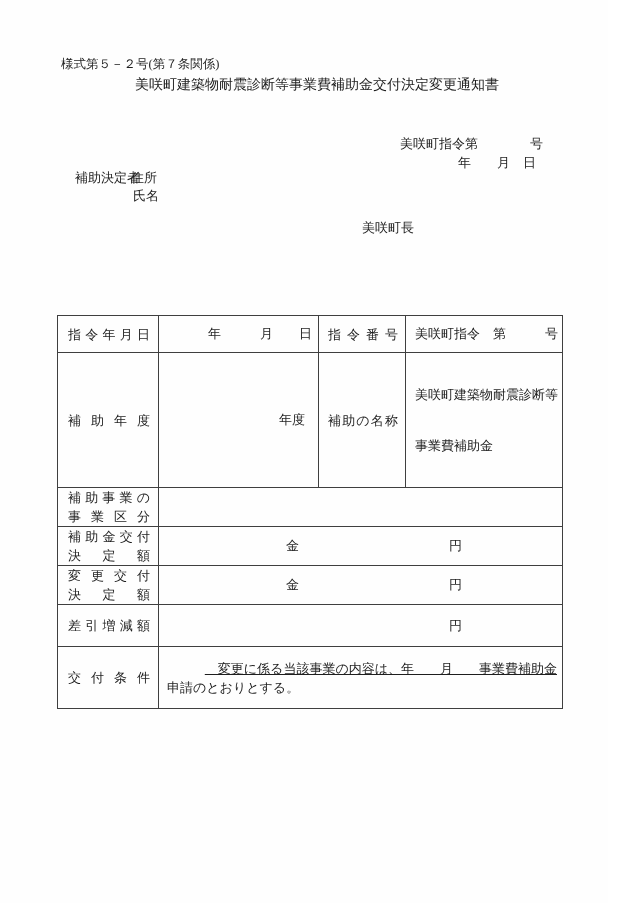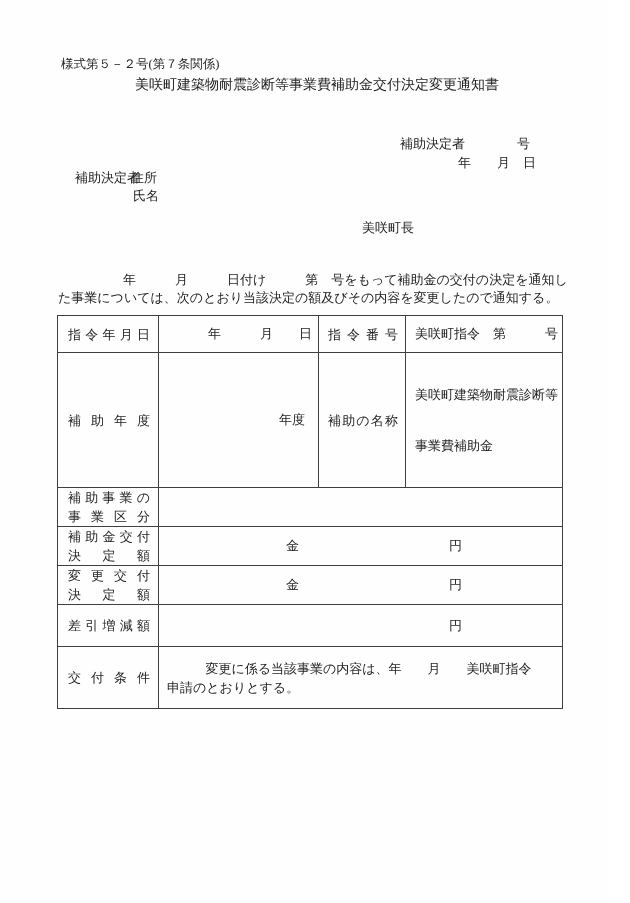"補助決定者 号" div.abs { text: 補助決定者 -> 美咲町指令第 }
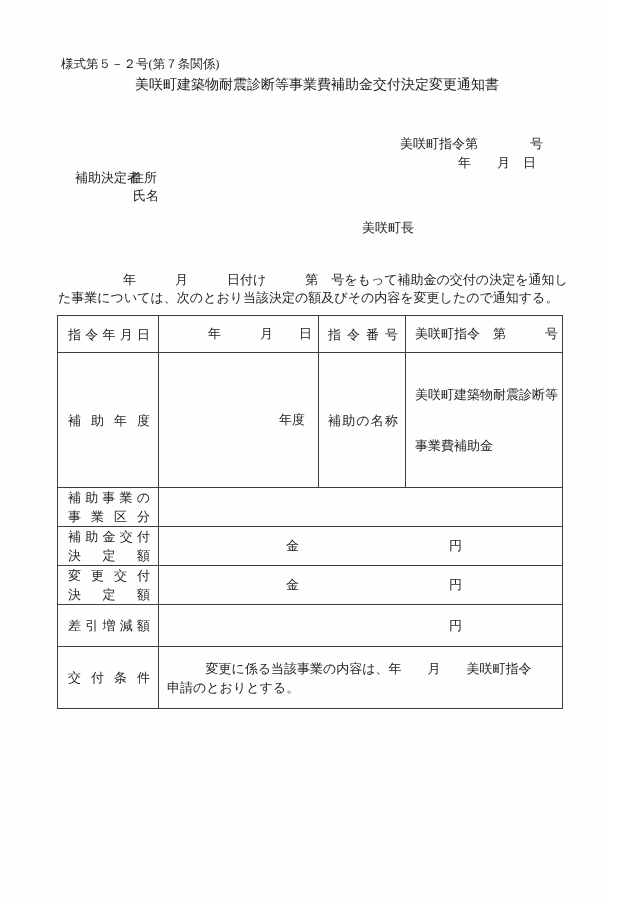"年 月 日付け 第 号をもって補助金の交付の決定を通知し" div.abs { html: <div> 年 月 日付け 第 号をもって補助金の交付の決定を通知し</div> -> none }
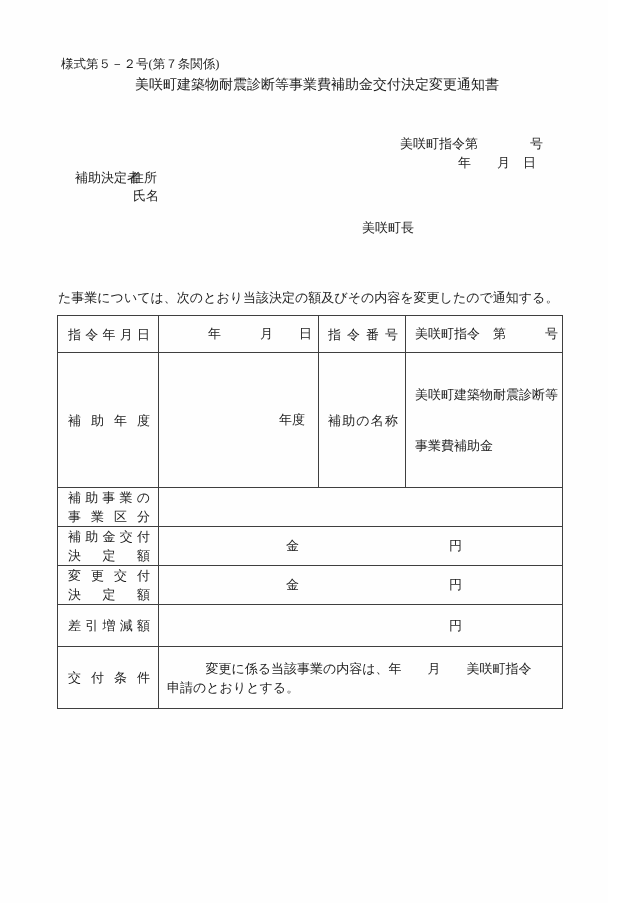"た事業については、次のとおり当該決定の額及びその内容を変更したので通知する。" div.abs { html: <div>た事業については、次のとおり当該決定の額及びその内容を変更したので通知する。</div> -> none }
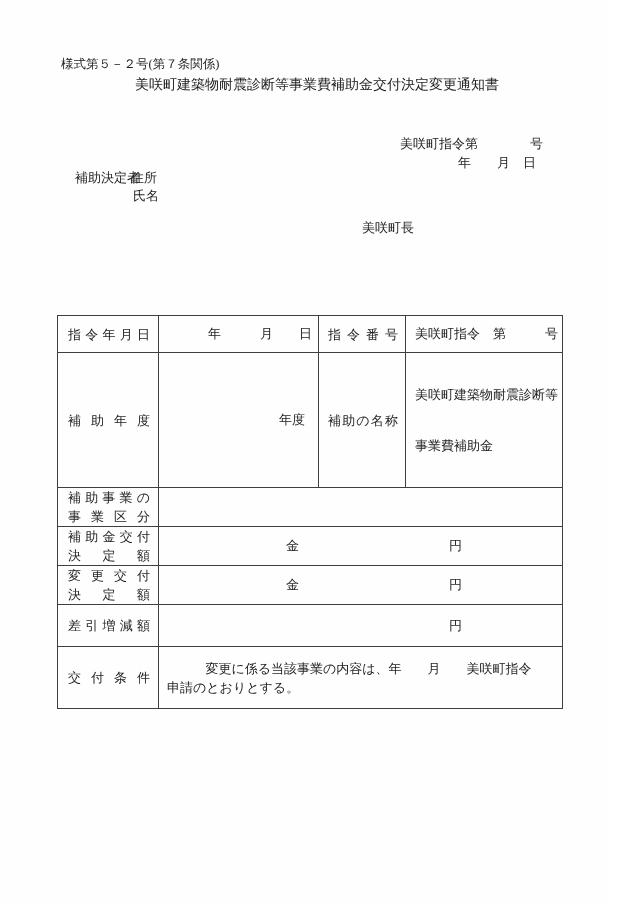"変更に係る当該事業の内容は、" .cond-line1 { justify-content: center -> flex-end; text-decoration: none -> underline }
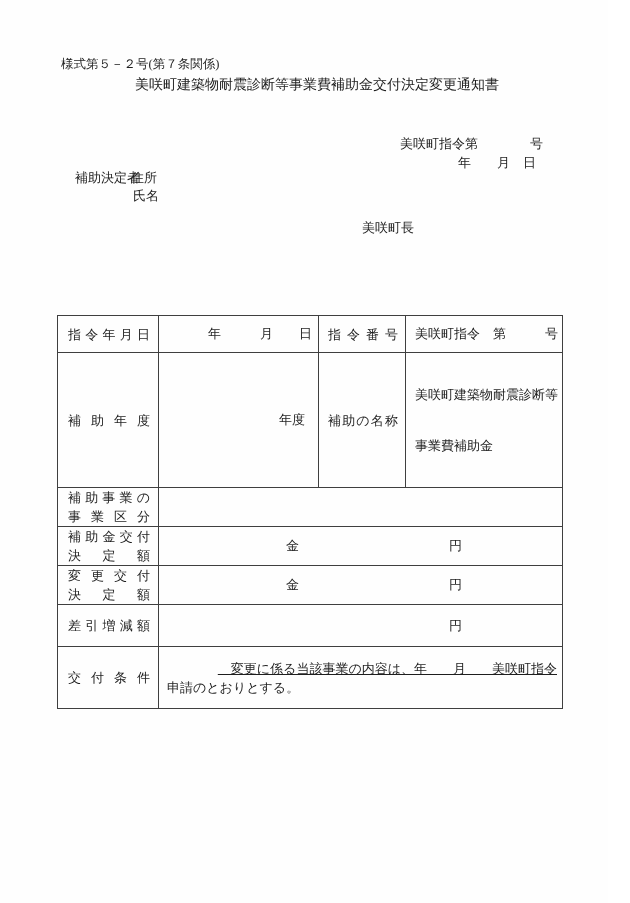"年 月 美咲町指令" span { text: 美咲町指令 -> 事業費補助金 }
